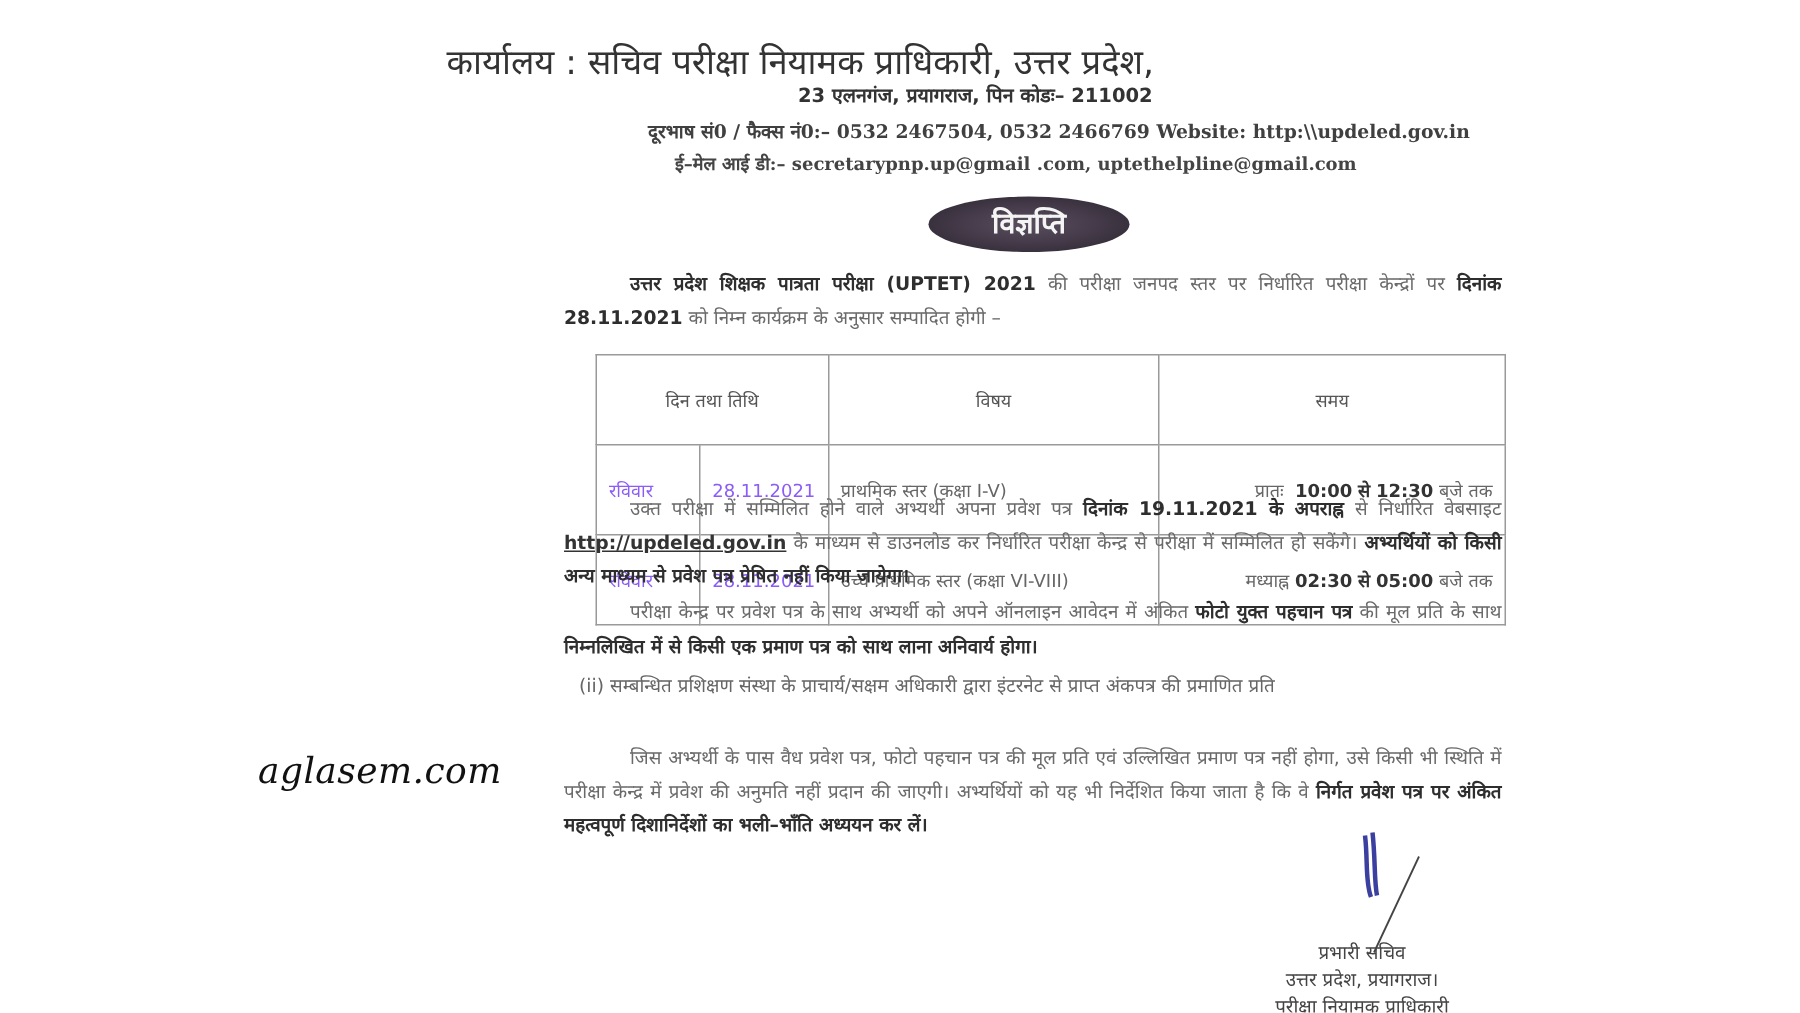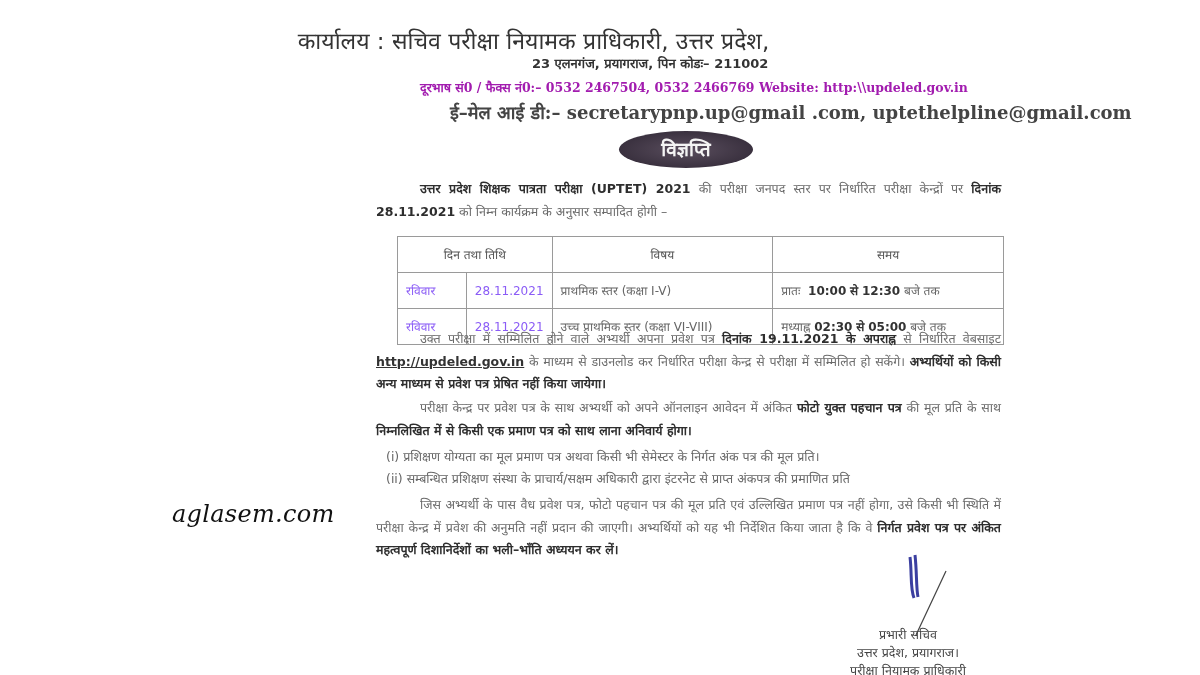"दूरभाष सं0 / फैक्स नं0:–" .hdr3 { color: #a21caf -> #404040; left: 420px -> 432px }
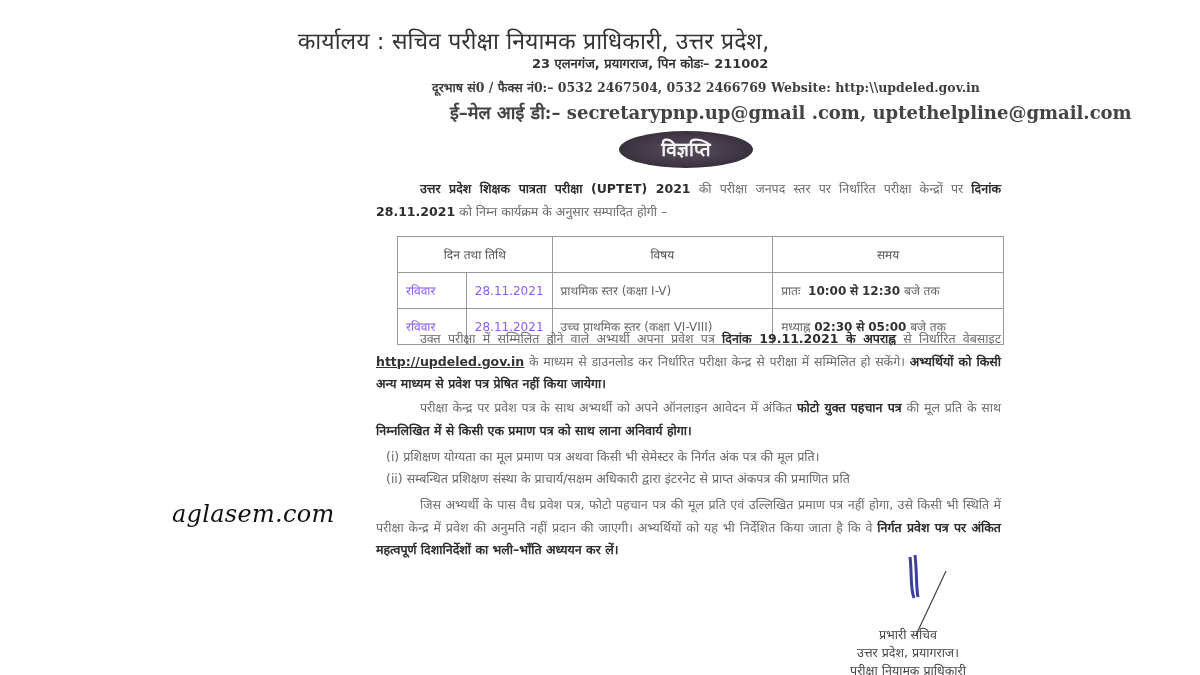"ई–मेल आई डी:– secretarypnp.up@gmail" .hdr4 { font-size: 18px -> 12px }
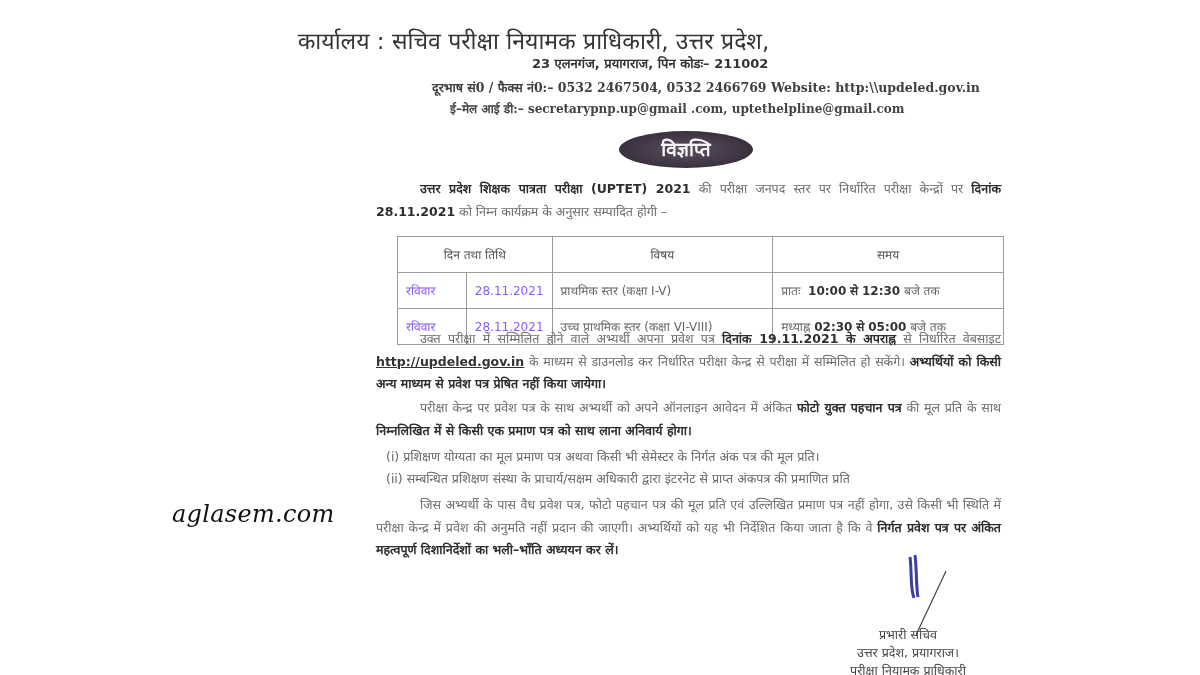"दिन तथा तिथि" table.sched td, table.sched th { padding: 4px 8px -> 16px 8px }
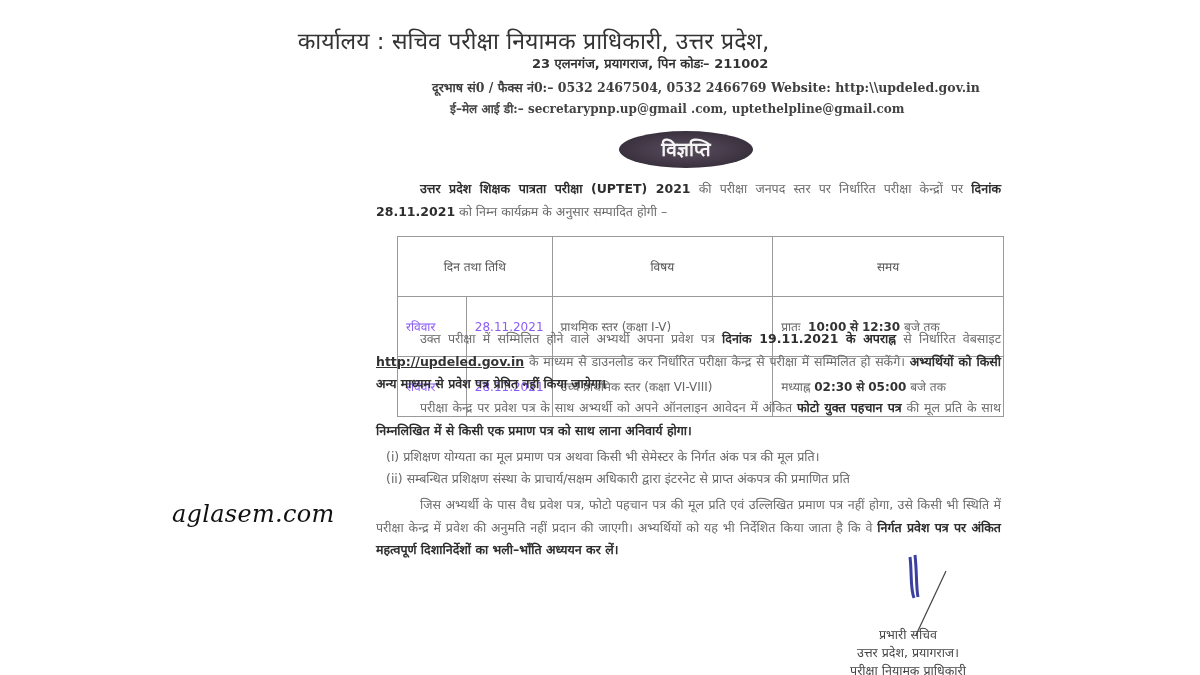"प्रातः 10:00 से 12:30 बजे" table.sched td.time { text-align: left -> right }
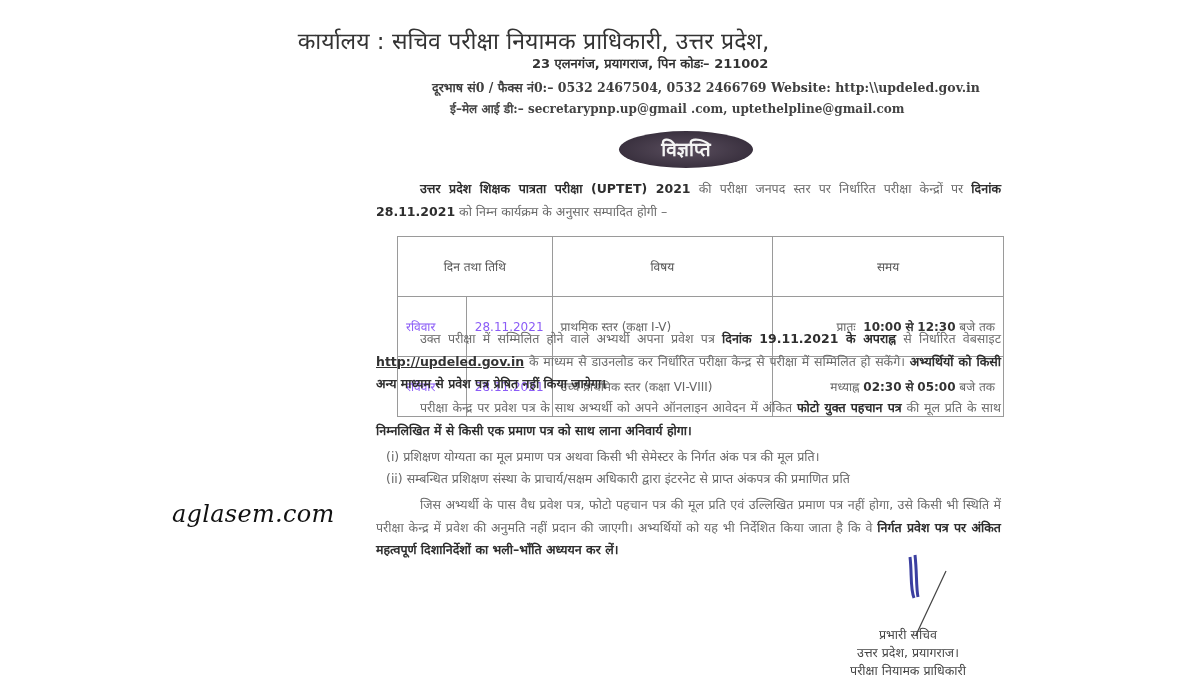"(i) प्रशिक्षण योग्यता का मूल" div { html: <div>(i) प्रशिक्षण योग्यता का मूल प्रमाण पत्र अथवा किसी भी सेमेस्टर के निर्गत अंक पत्र की मूल प्रति।</div> -> none }
